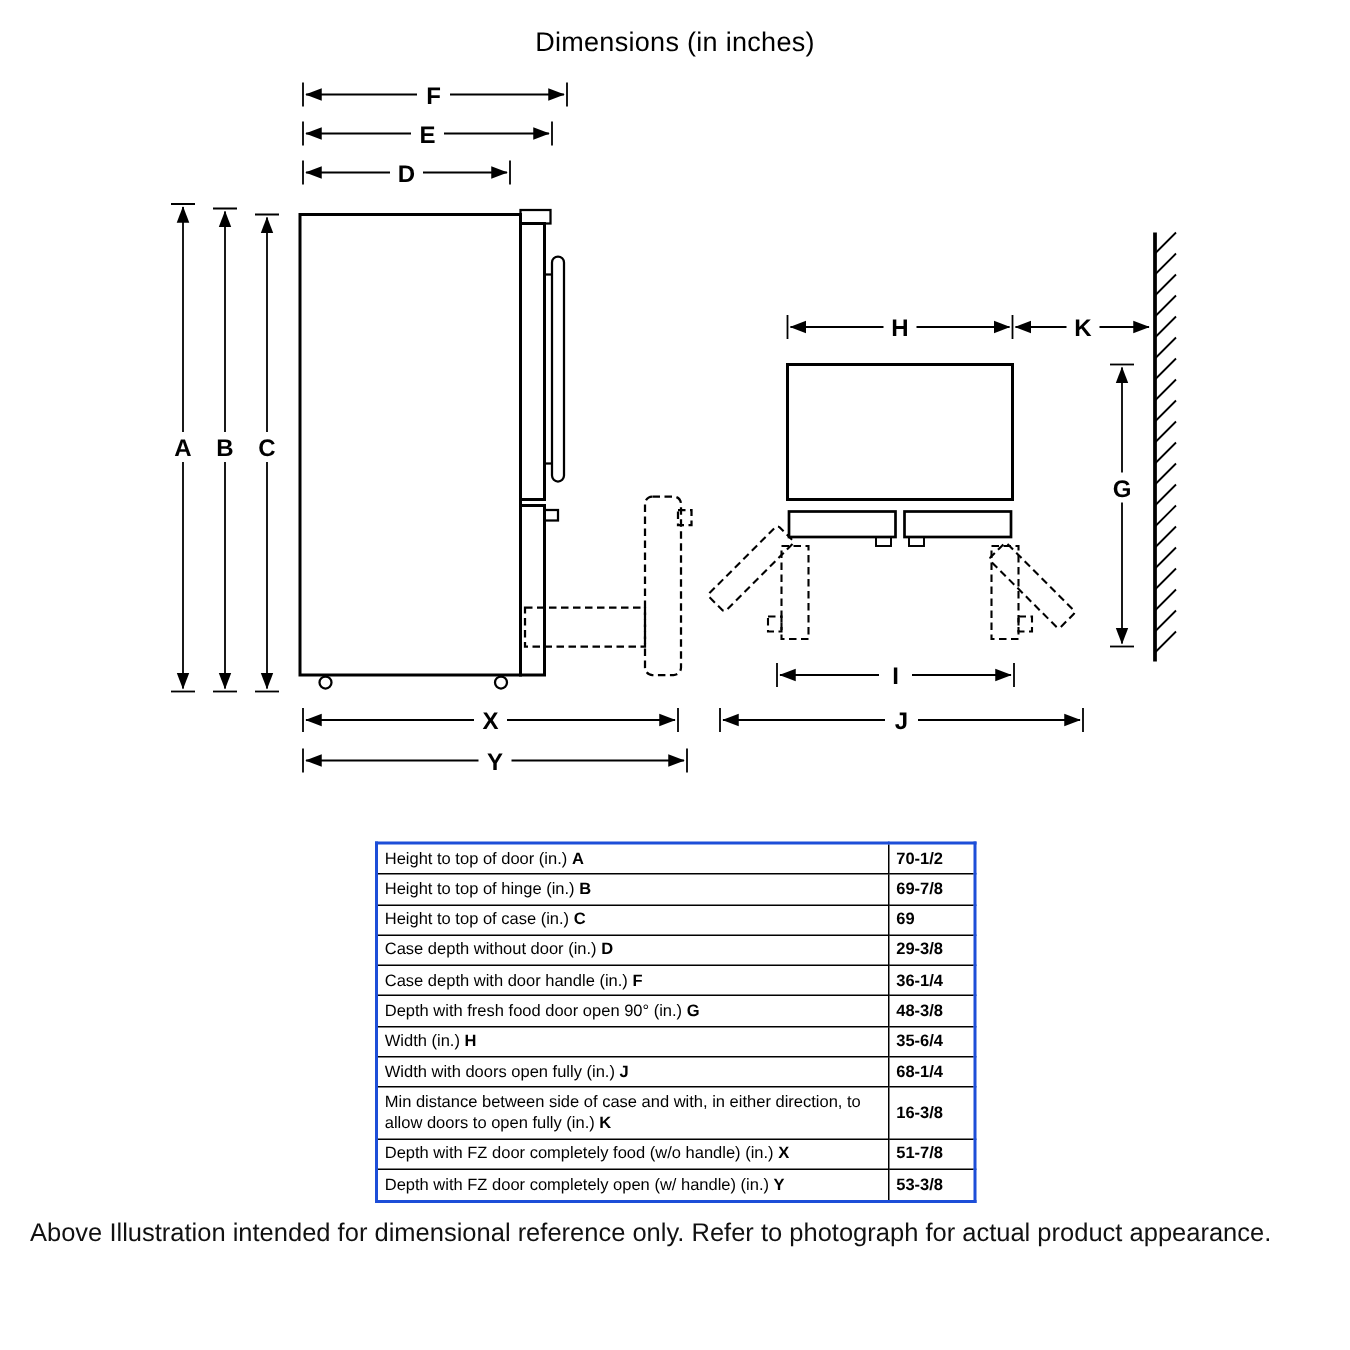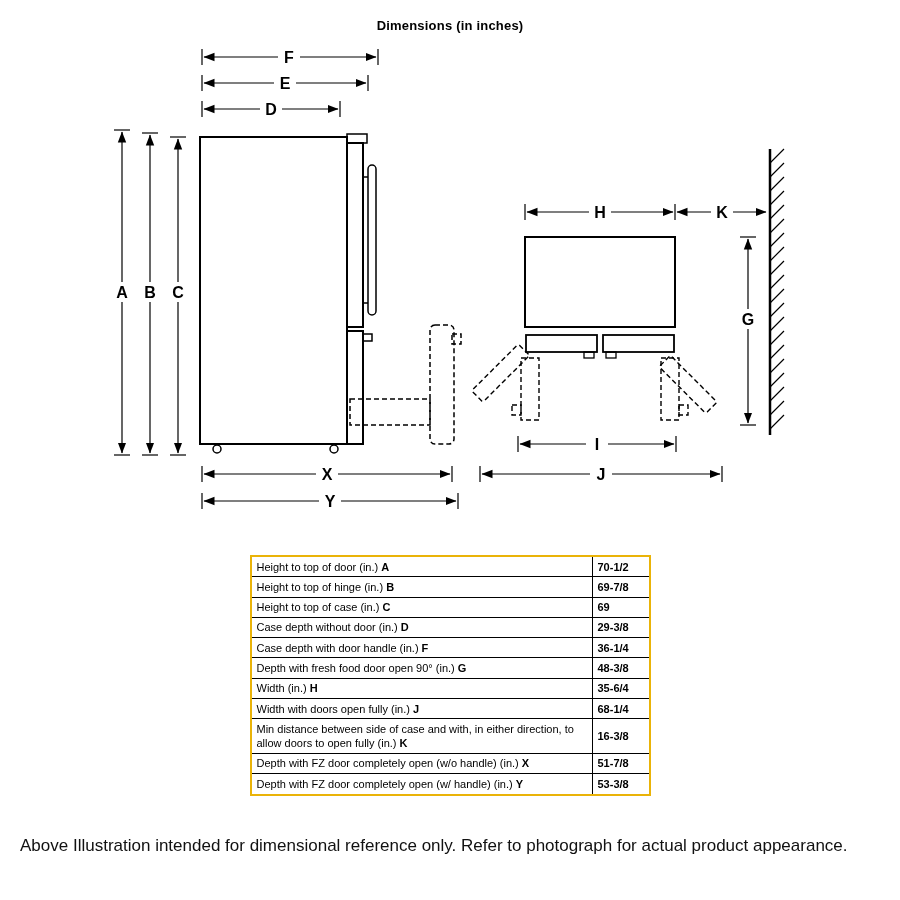"Dimensions (in inches)" .title { font-size: 13px -> 18px; font-weight: 700 -> 400 }
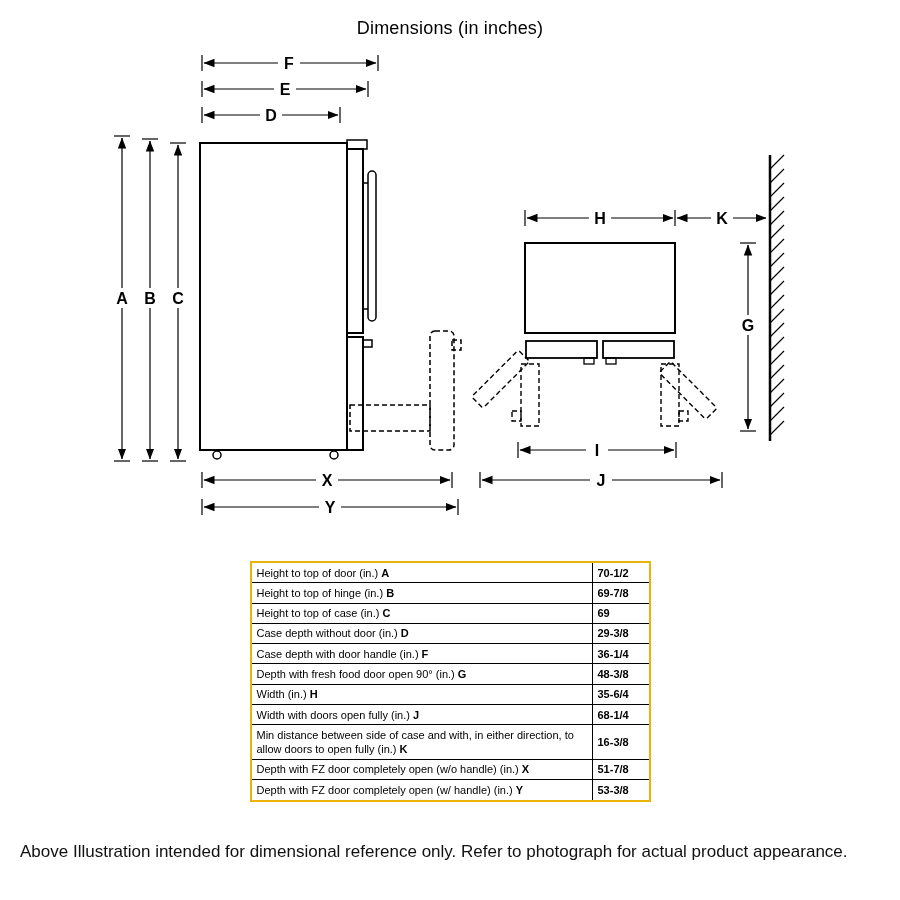"Height to top of door" table.dims { border: 2px solid #eab308 -> 2px solid #1d4ed8 }
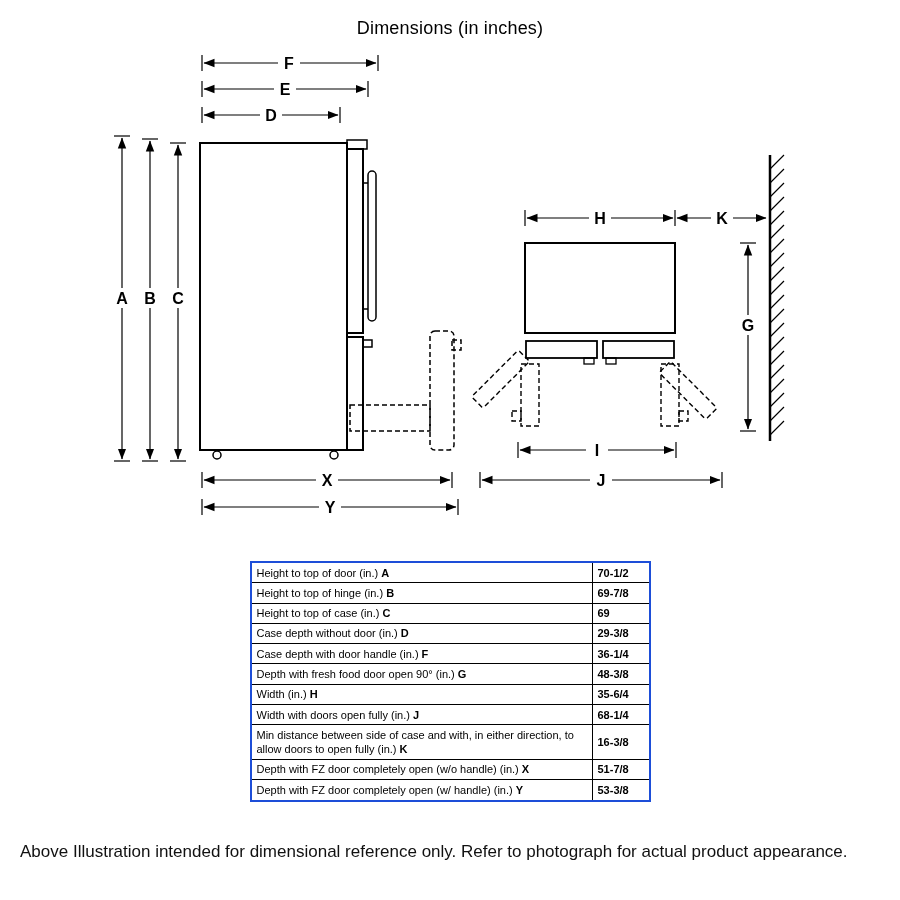"Depth with FZ door completely open (w/o" span { text: open -> food }
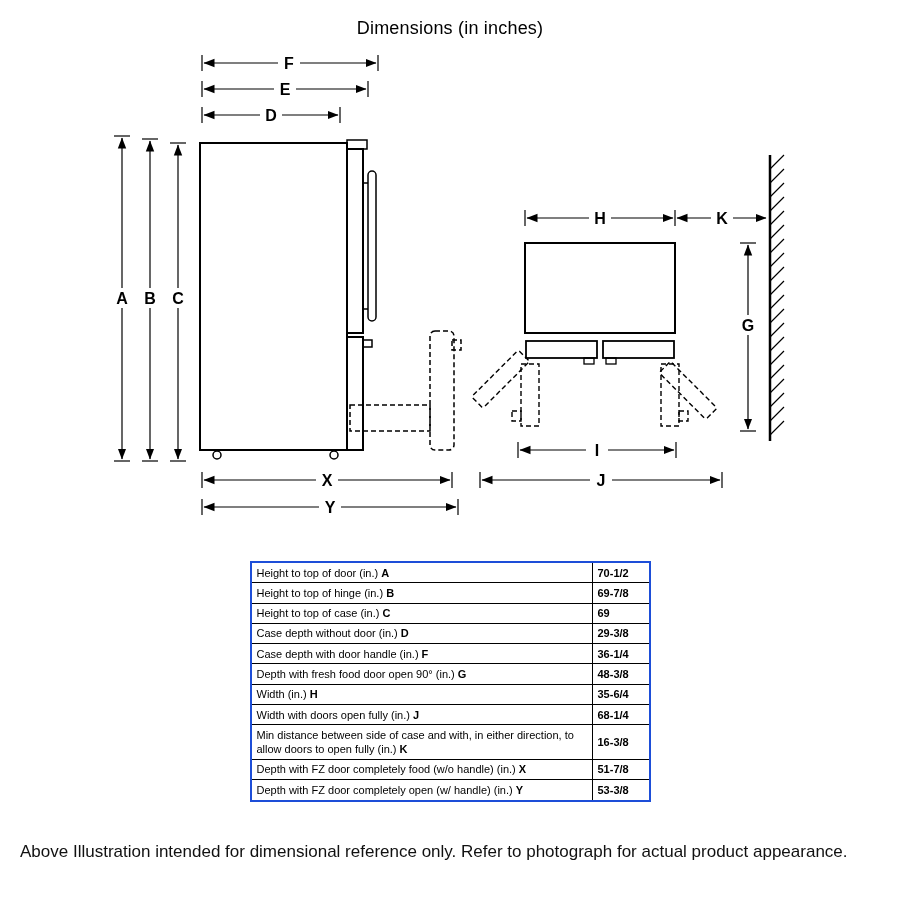"Above Illustration intended for" p.footer { margin: 40px 0 0 20px -> 10px 0 0 20px }
